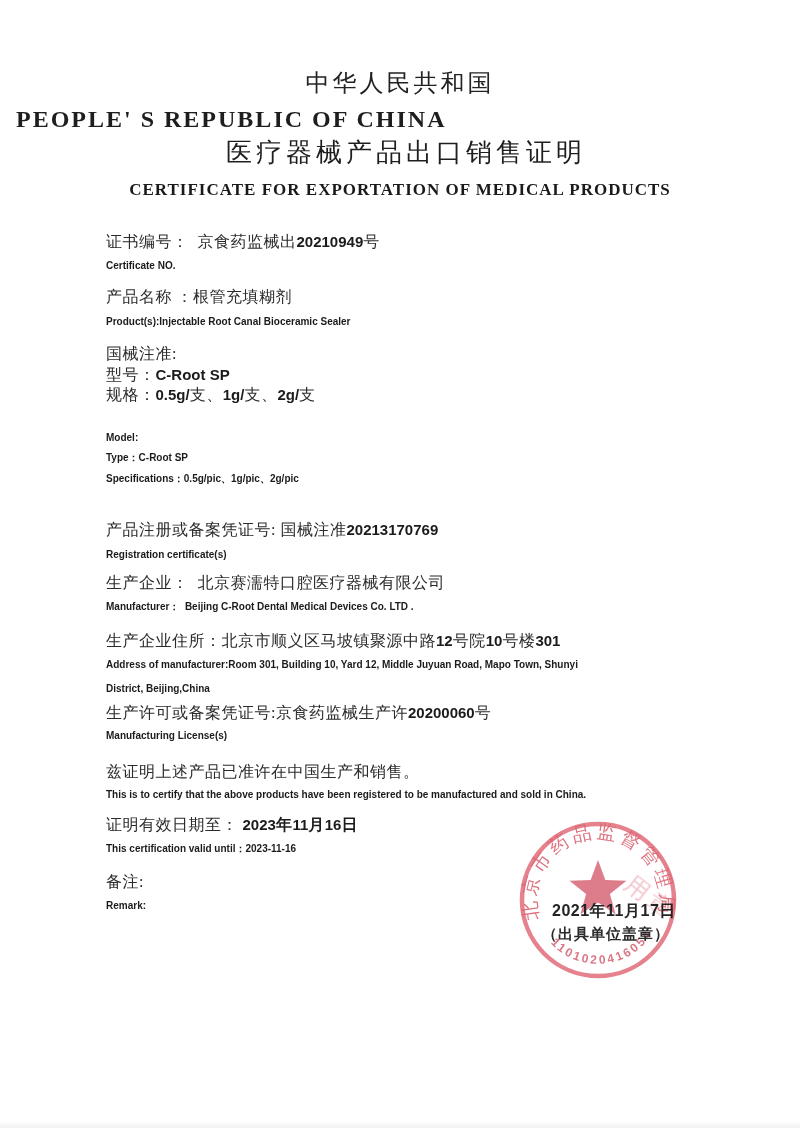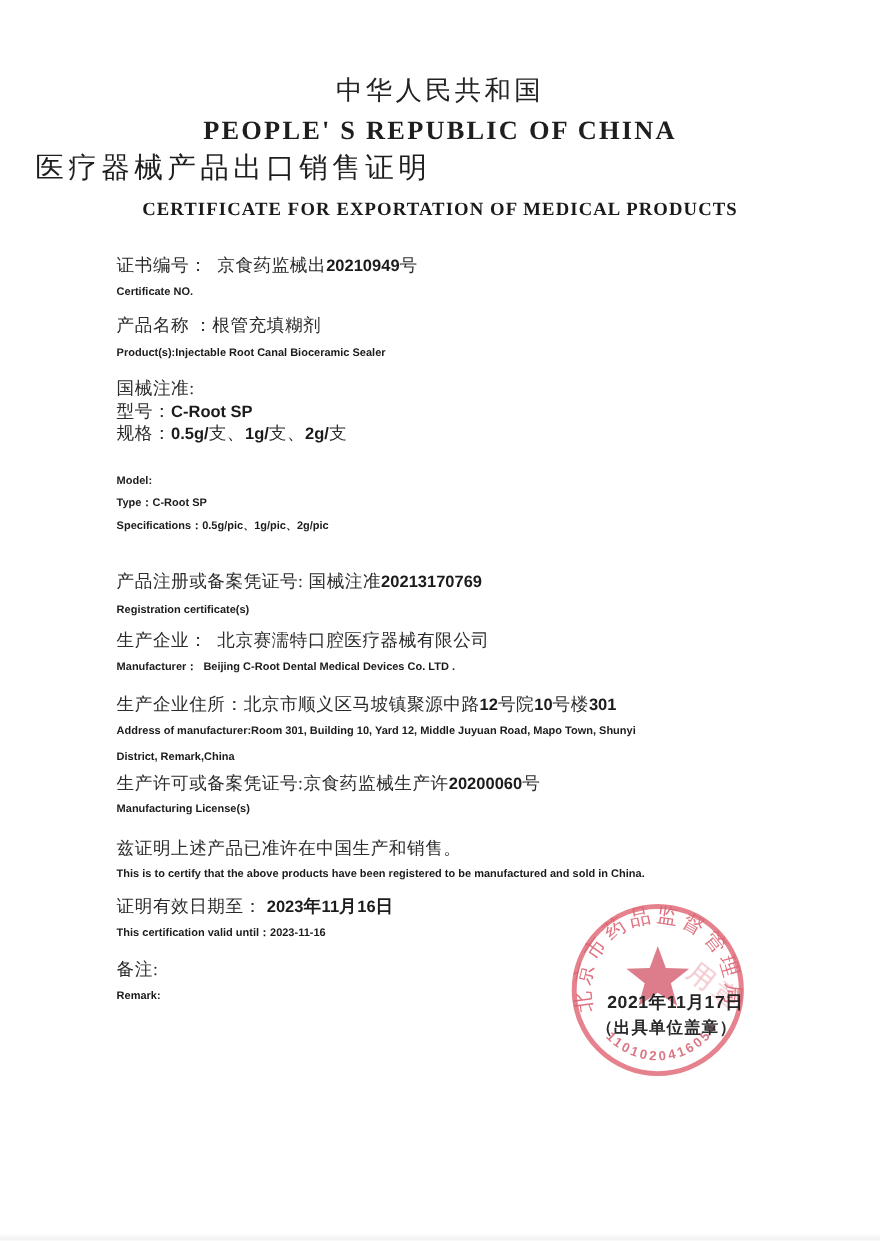"PEOPLE' S REPUBLIC OF CHINA" [data-name="line-title-en-1"] { text-align: center -> none }
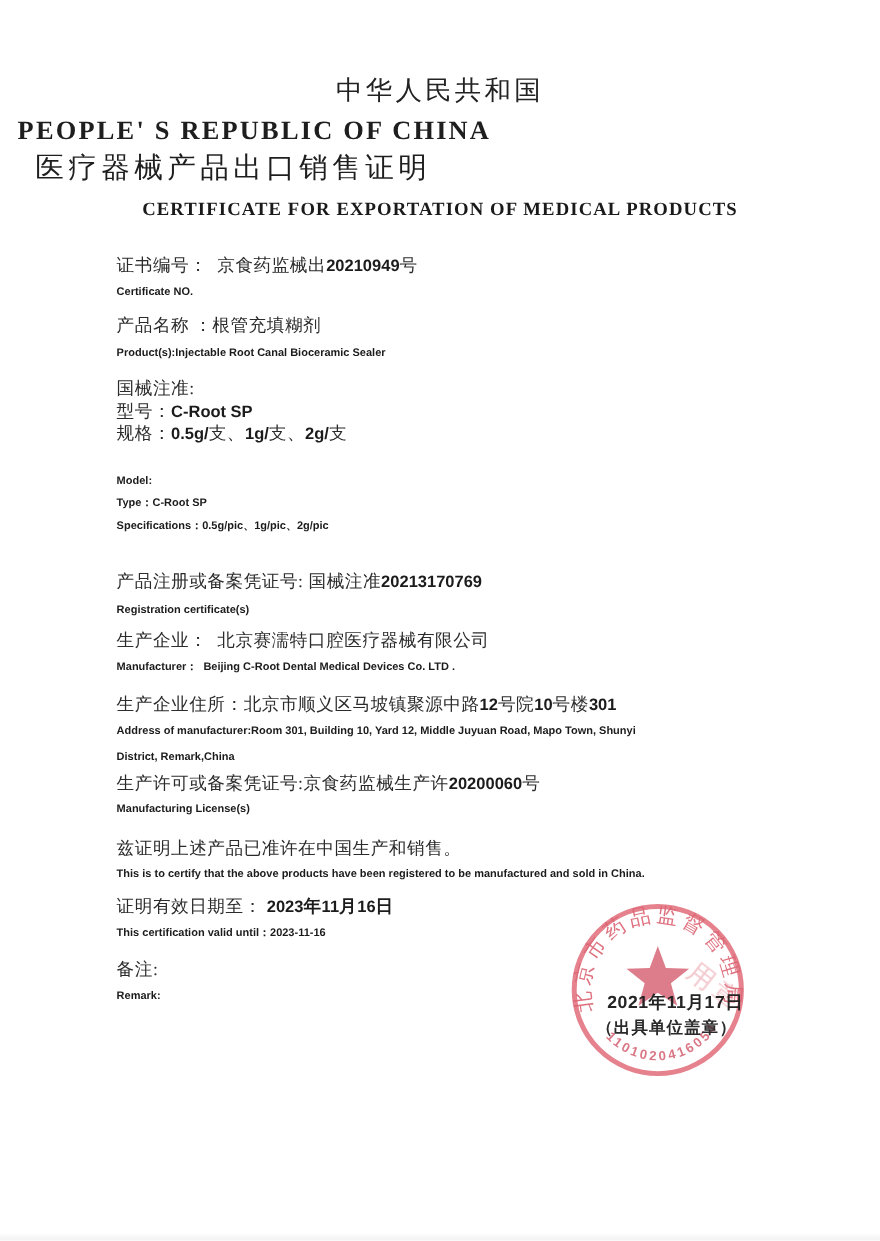"医疗器械产品出口销售证明" [data-name="line-title-zh-2"] { text-align: none -> center }
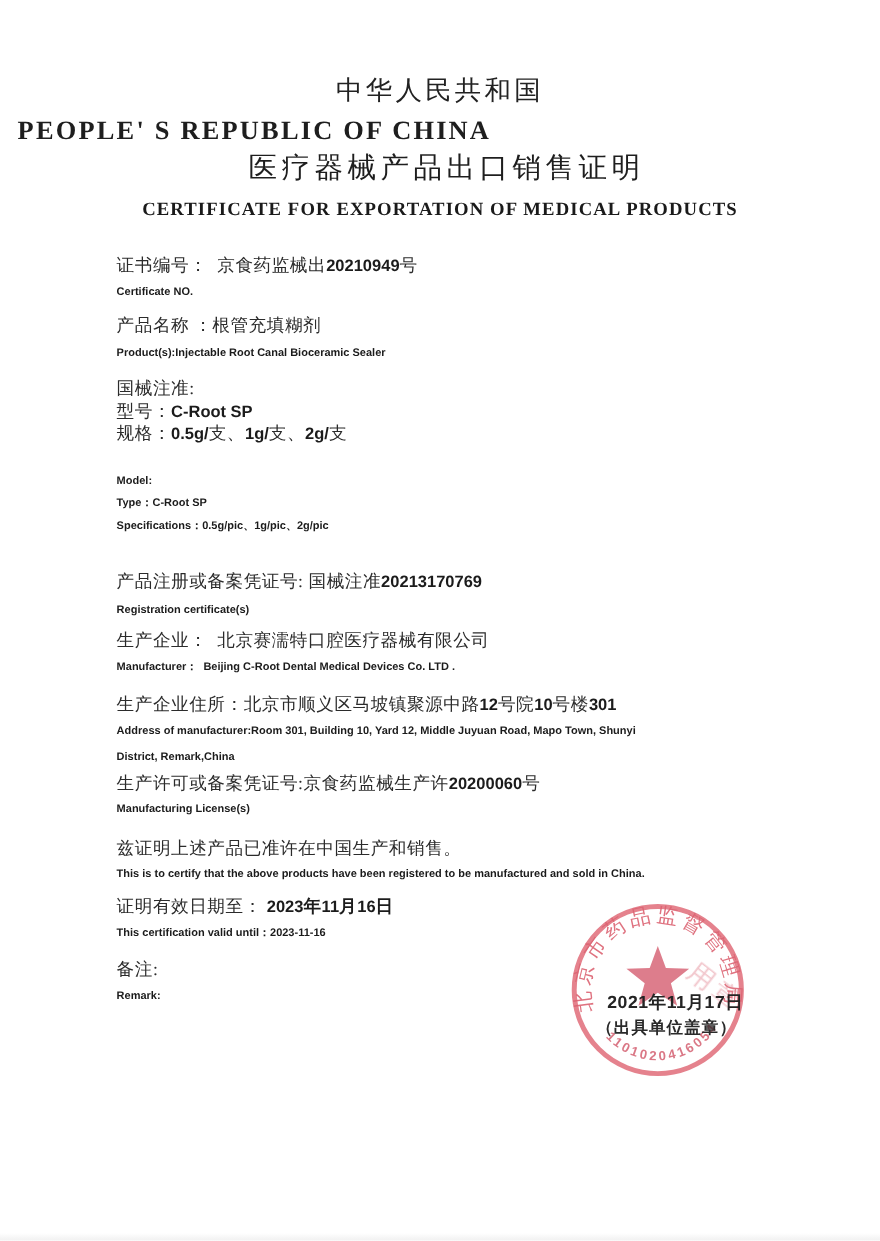"District, Remark,China" span.seg-en { text: Remark,China -> Beijing,China }
